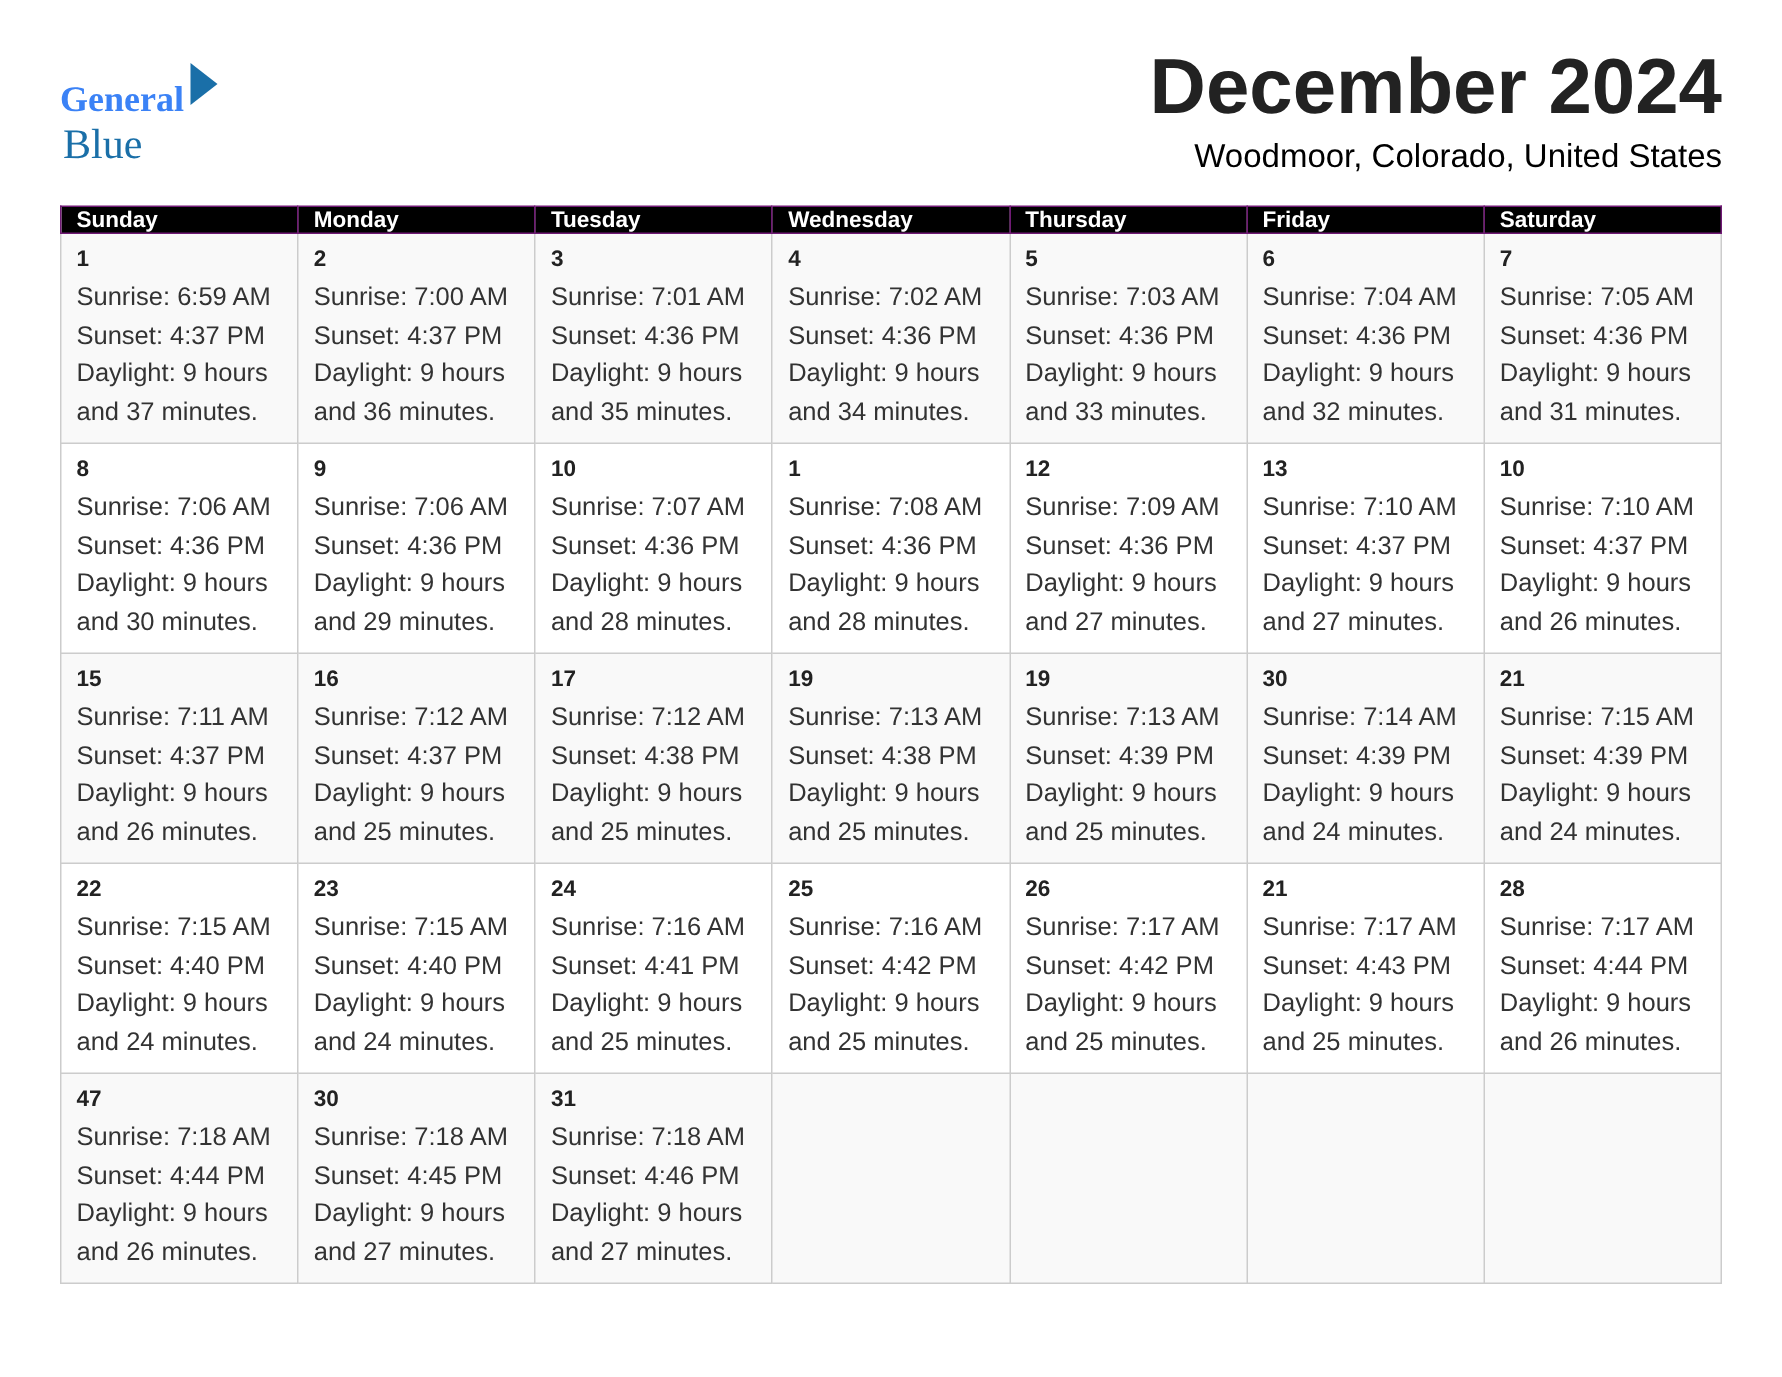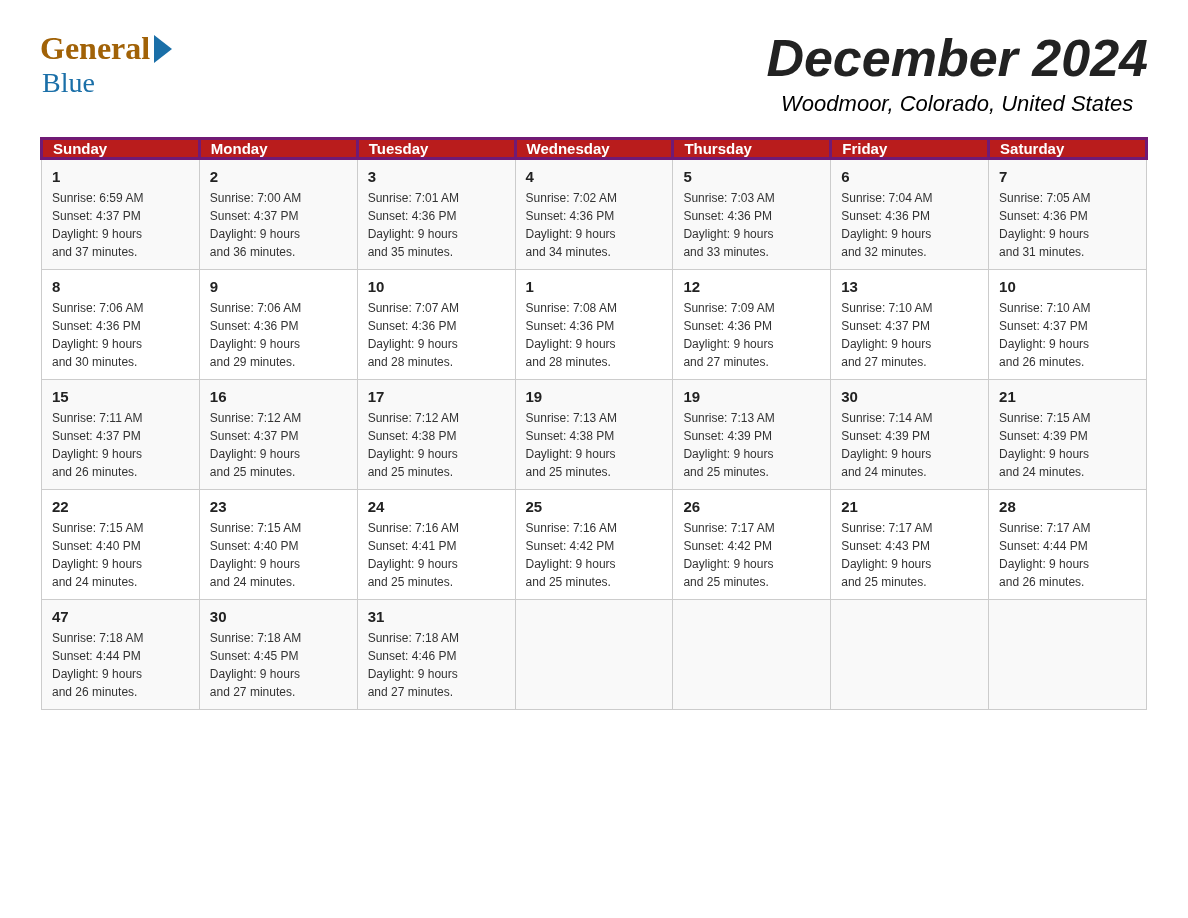"General" .logo-general { color: #a16207 -> #3b82f6; font-size: 32px -> 24px; margin-top: none -> 24px }
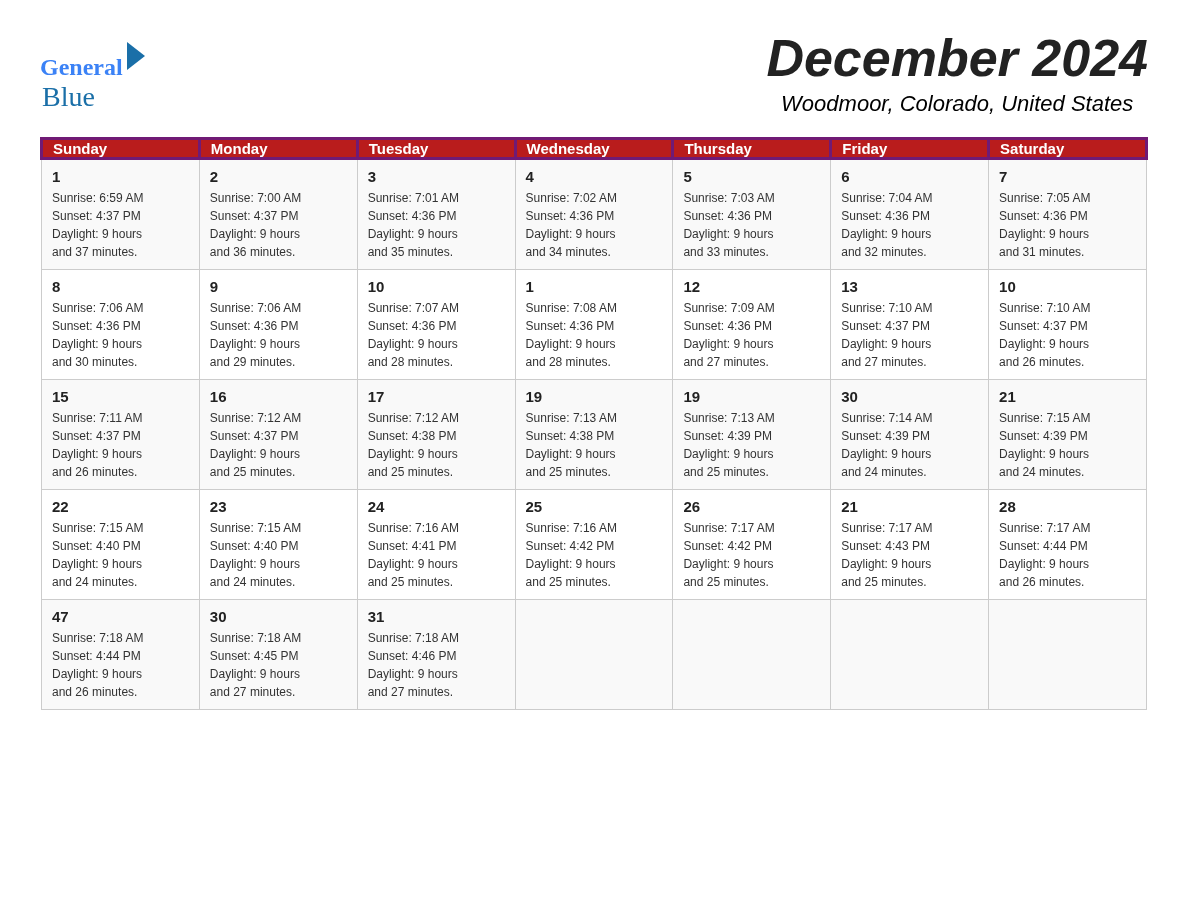"December 2024" .title-block { font-style: italic -> none; text-align: center -> right }
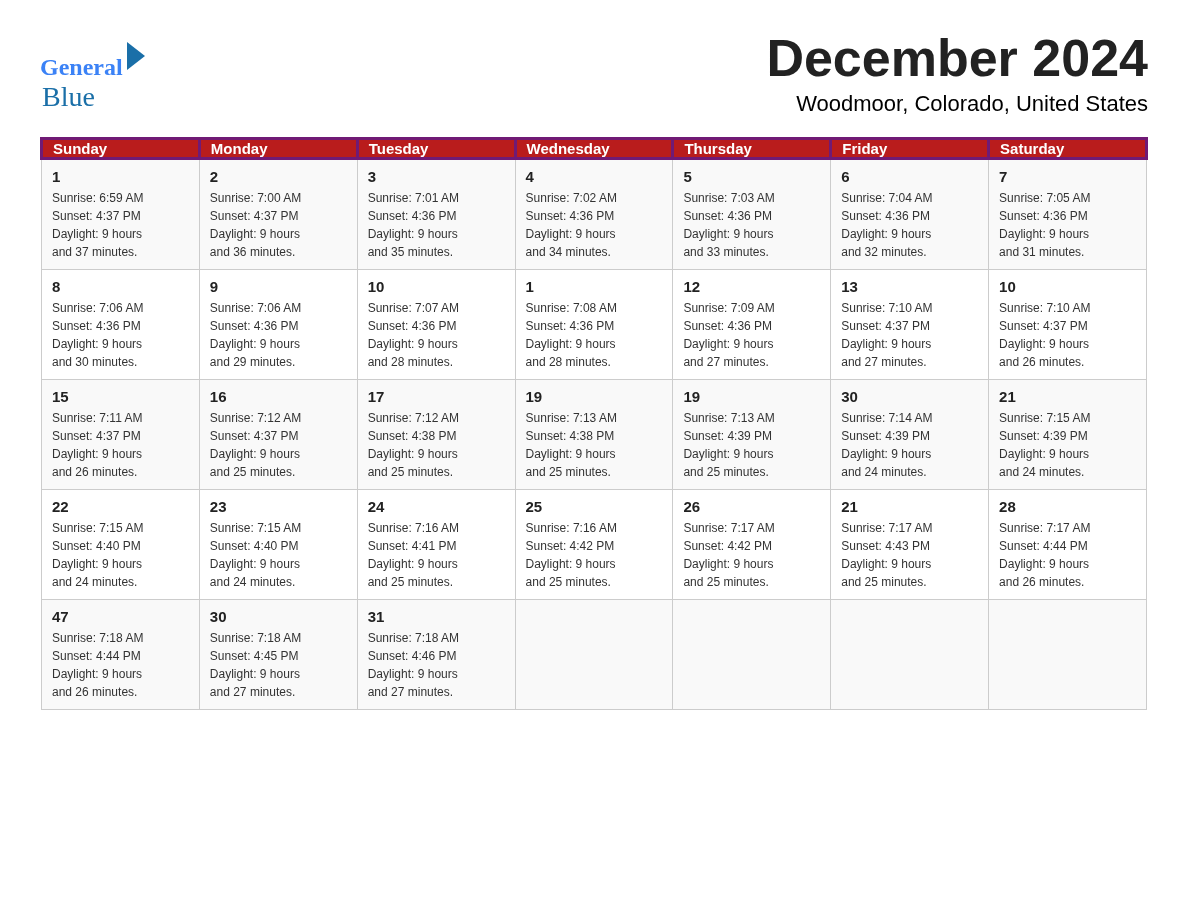"Sunday" thead tr th { background-color: #b91c1c -> #000000; border: 3px solid #701a75 -> 1px solid #701a75 }
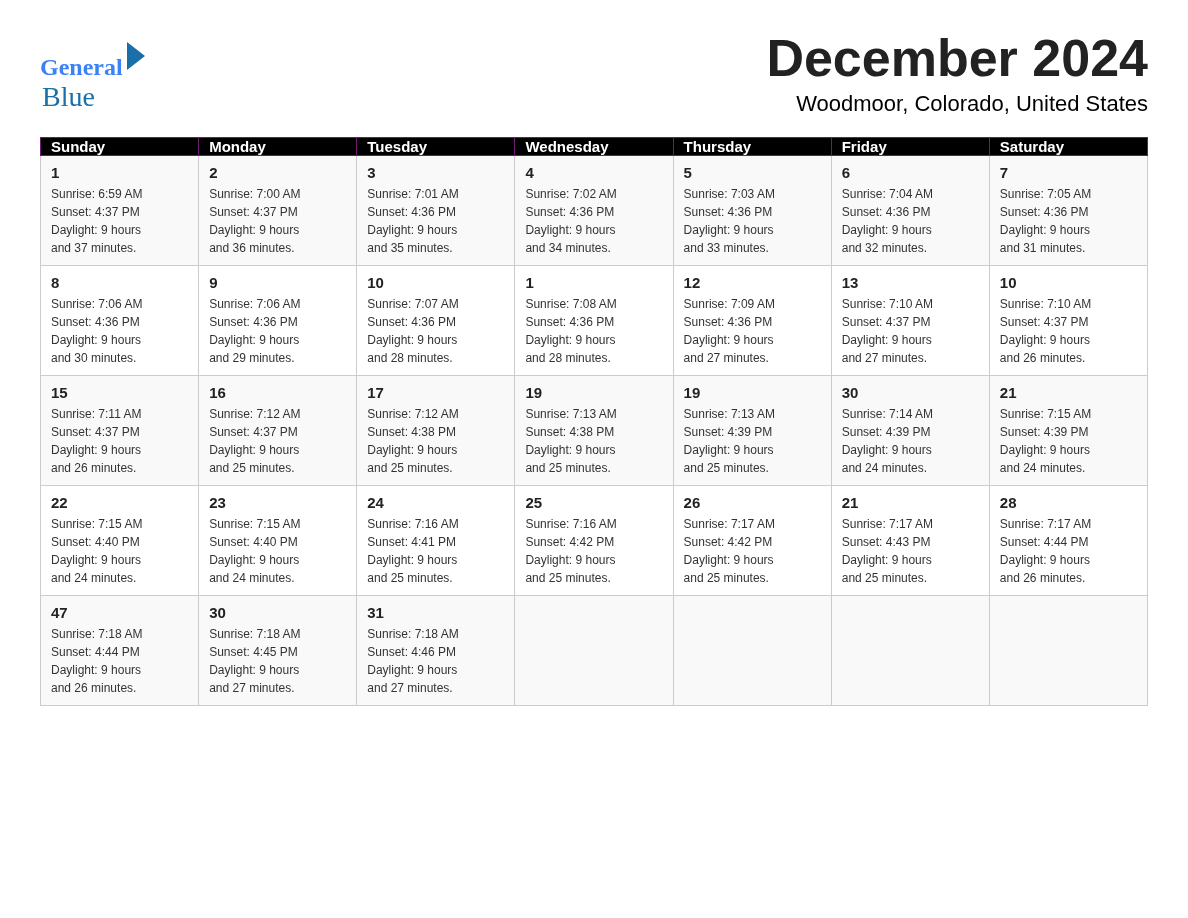"Sunrise: 6:59 AM" .day-info { font-size: 12px -> 17px }
